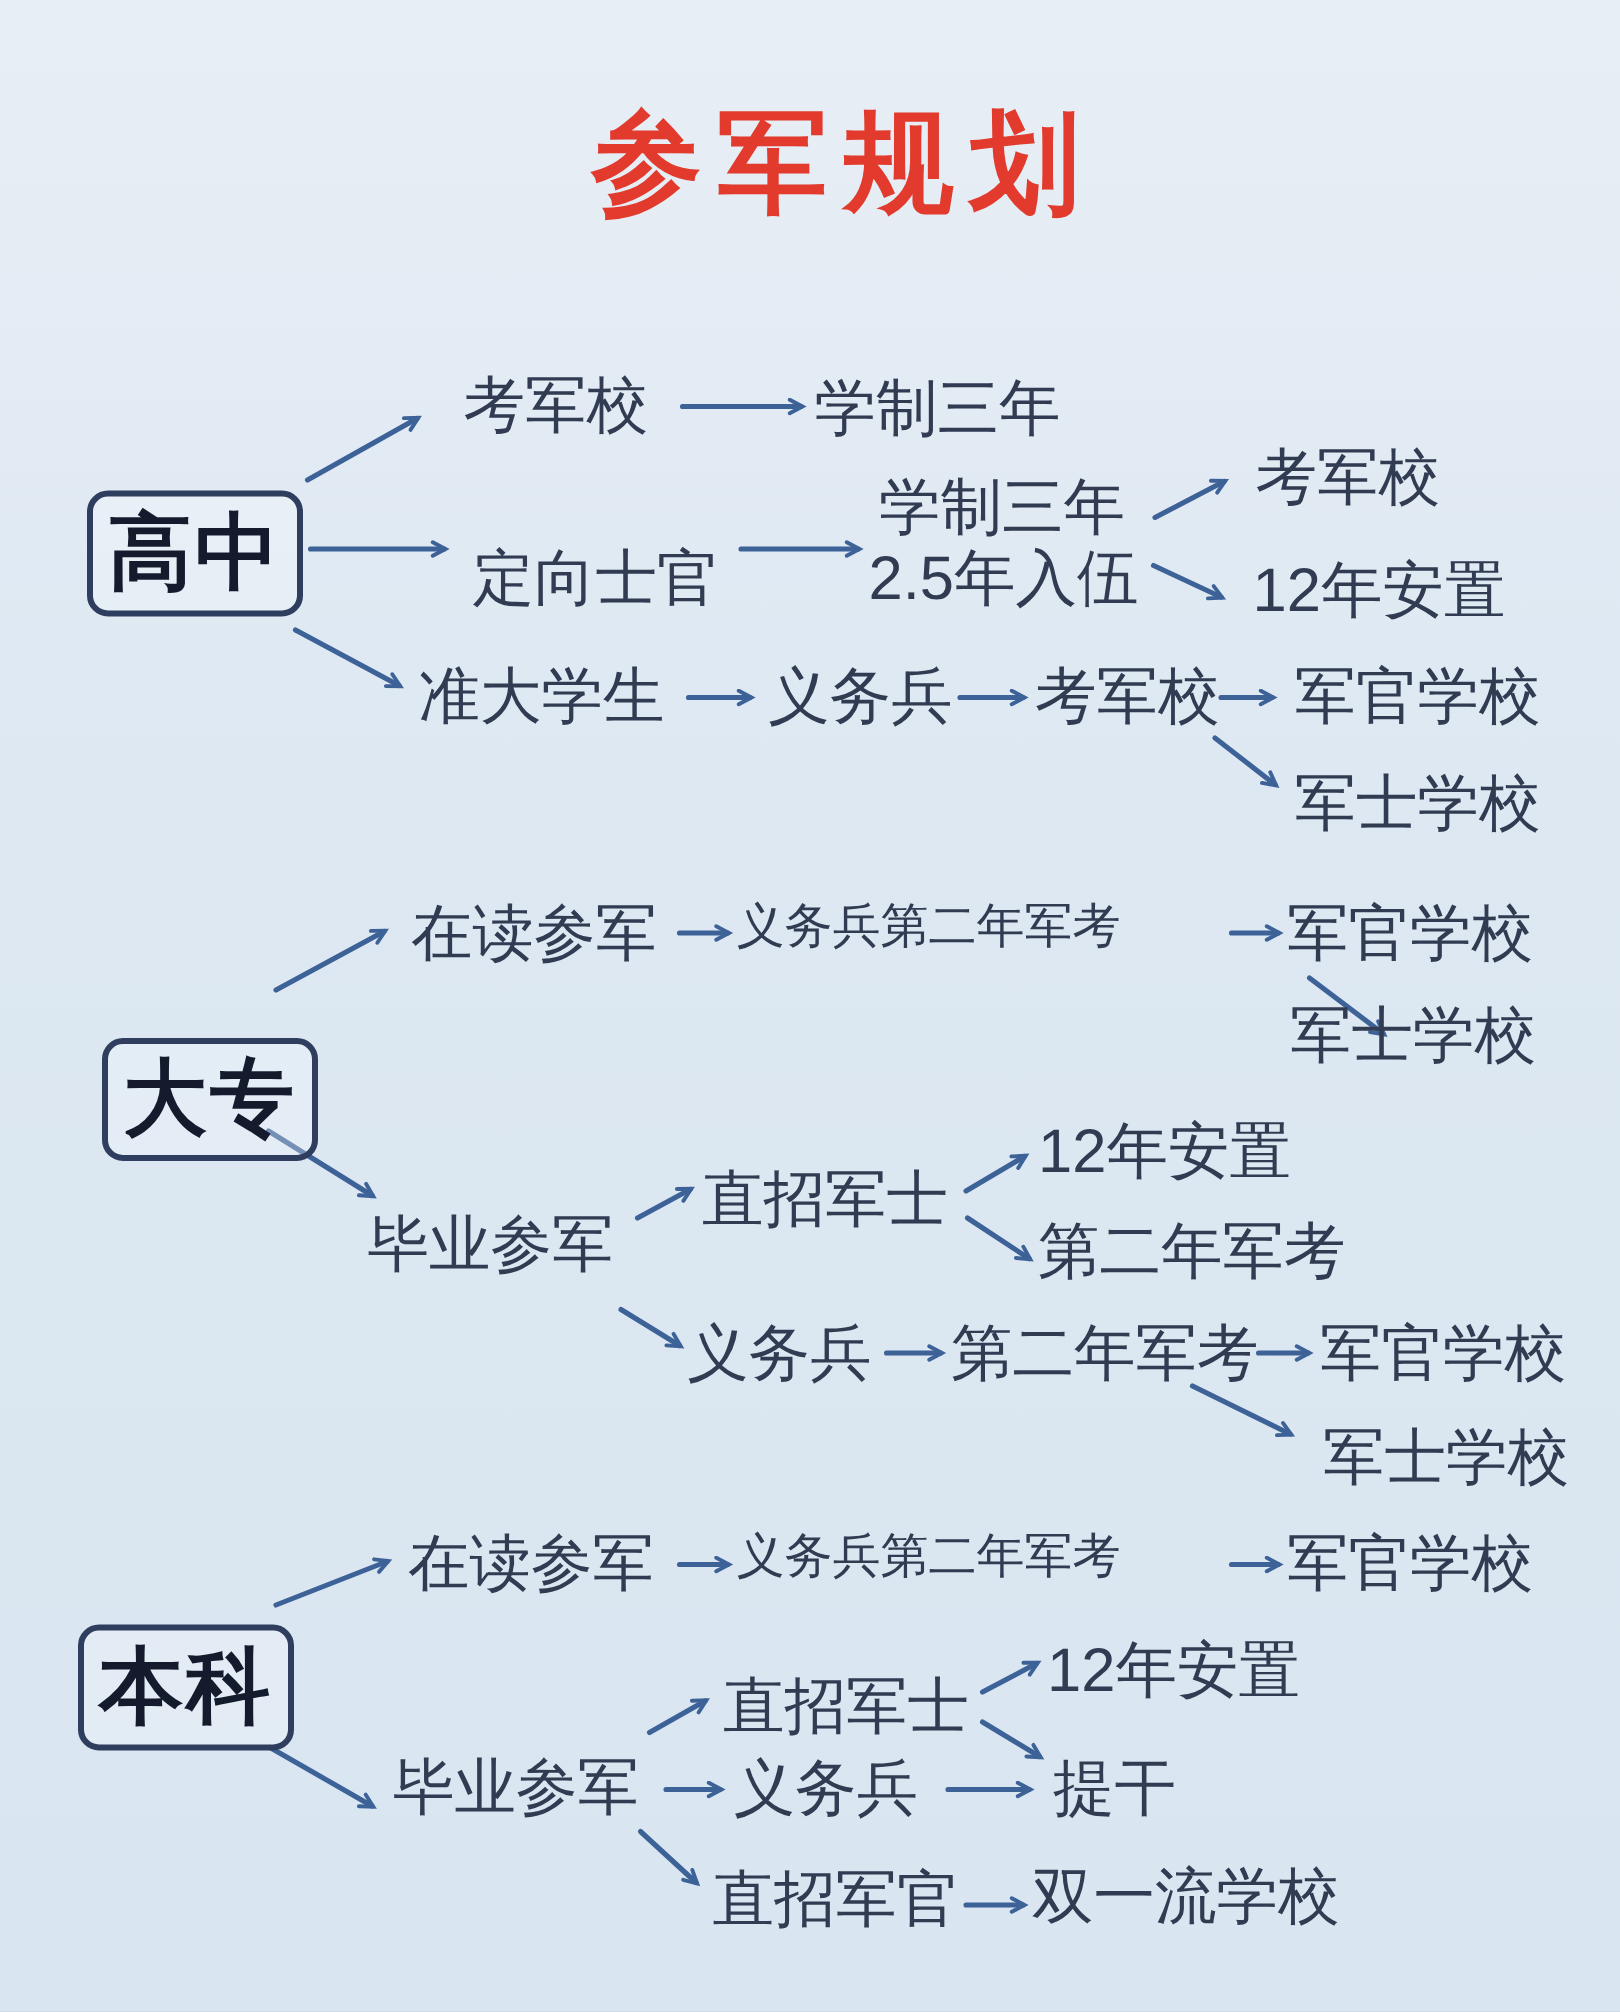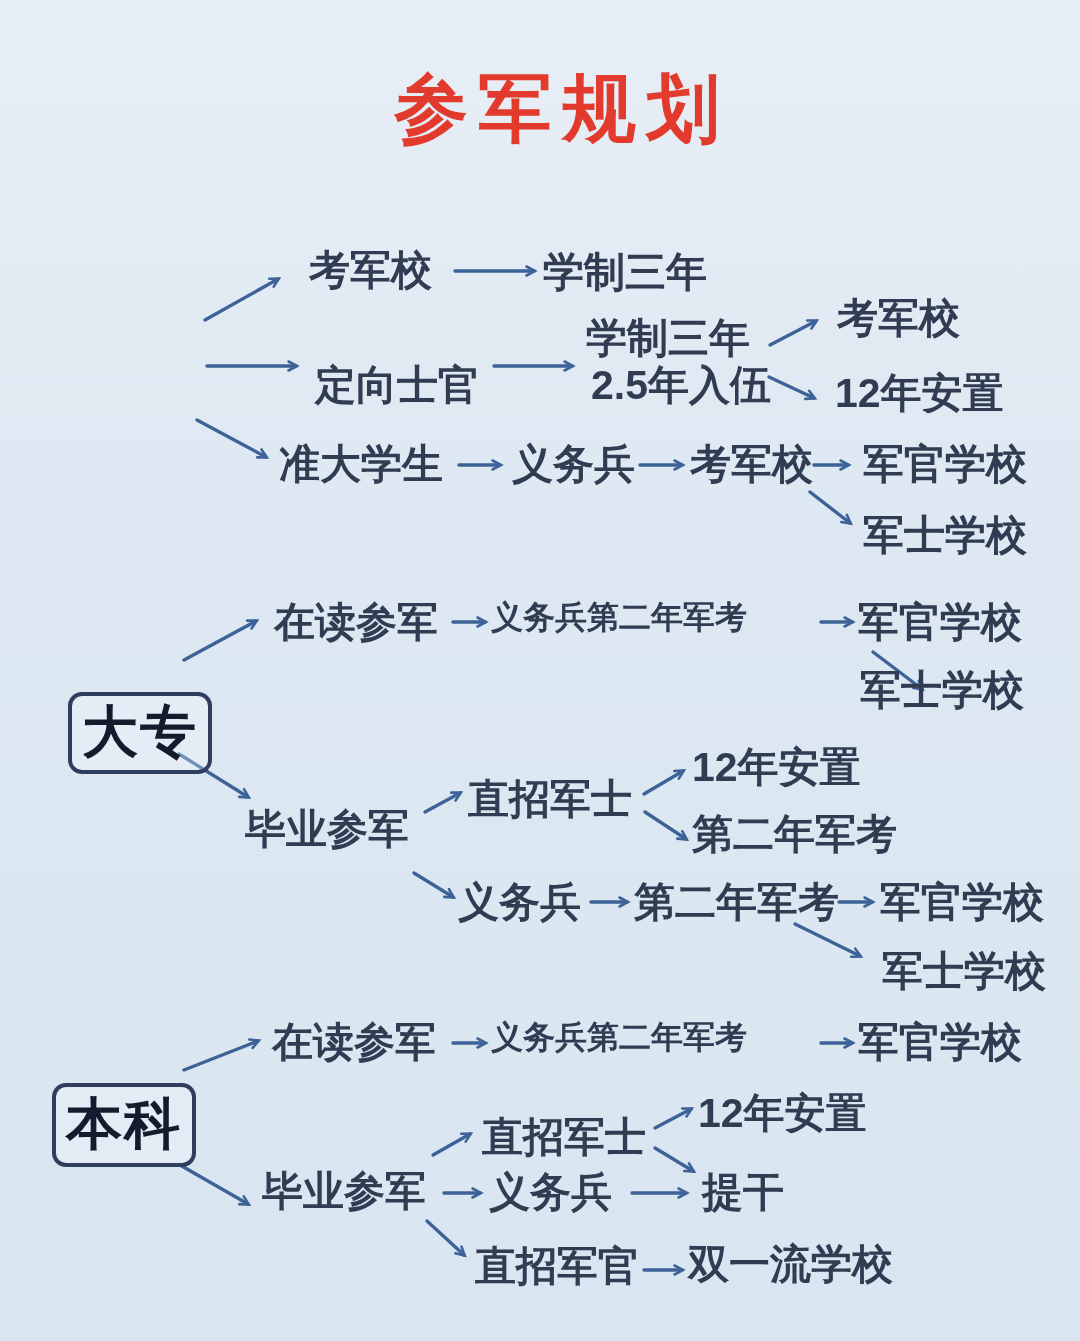"考军校" .node { font-weight: 700 -> 400 }
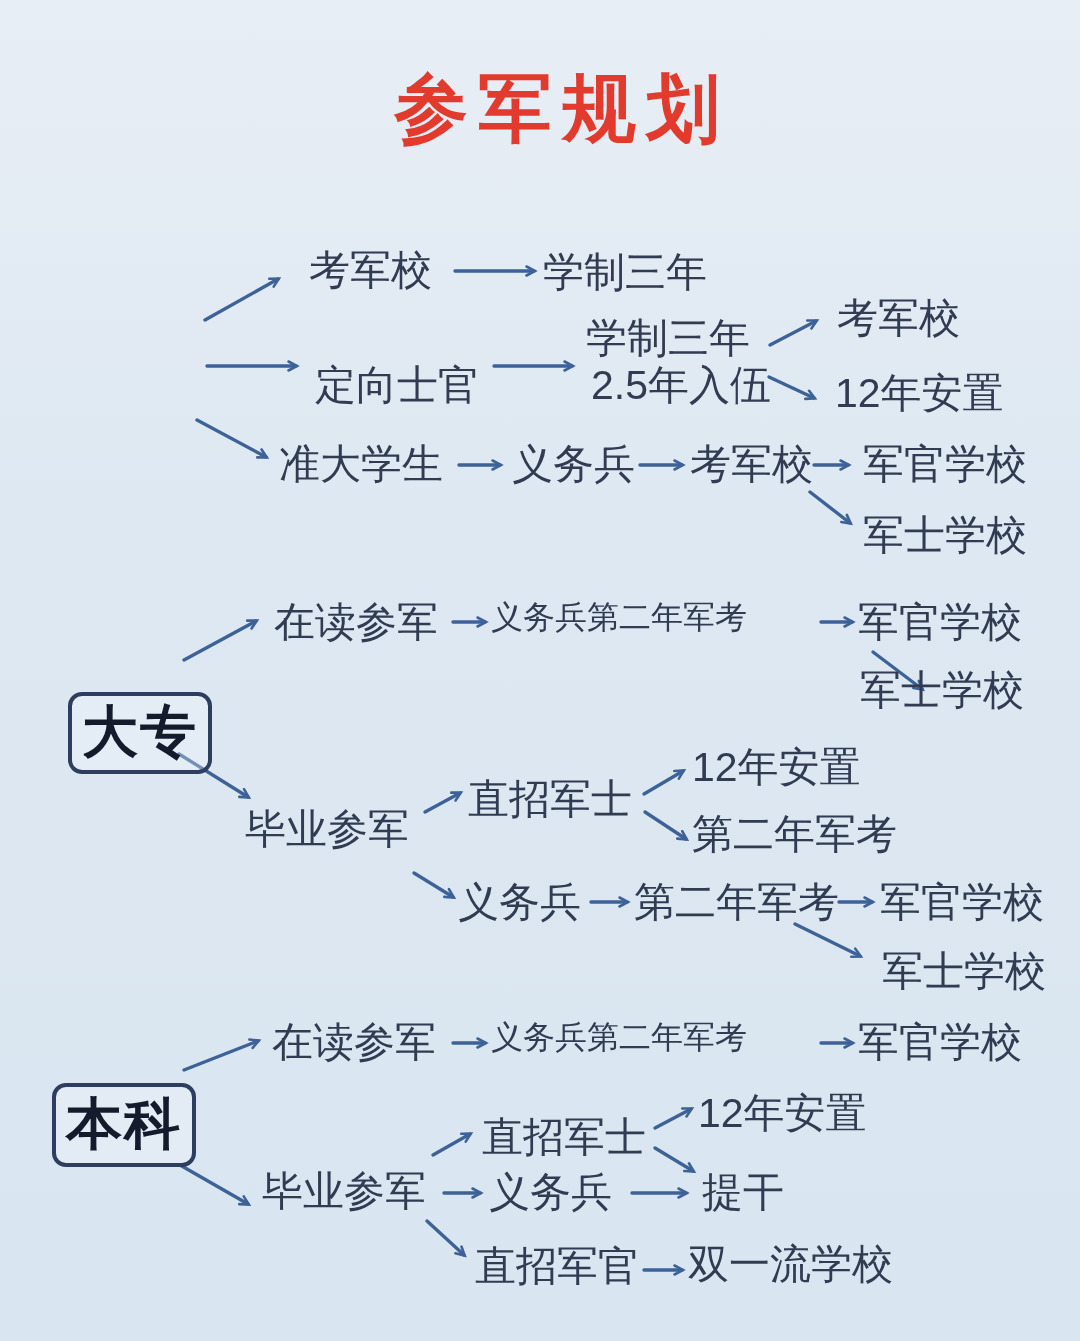"高中" div.root-box { html: none -> <div>高中</div> }
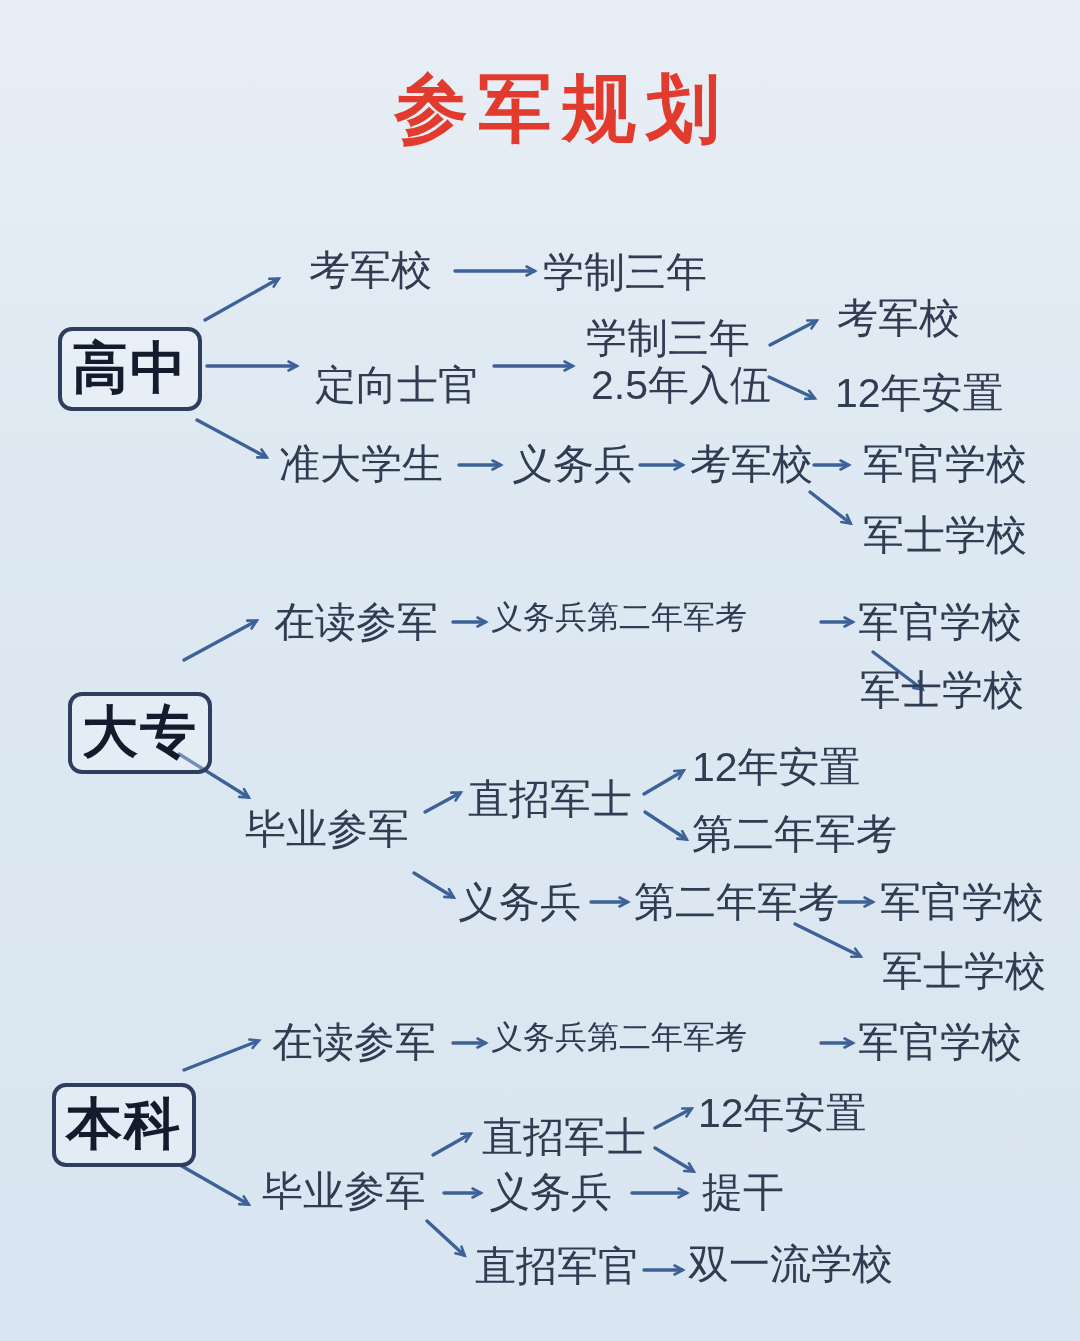"2.5年入伍" div.node { left: 591px -> 579px }
